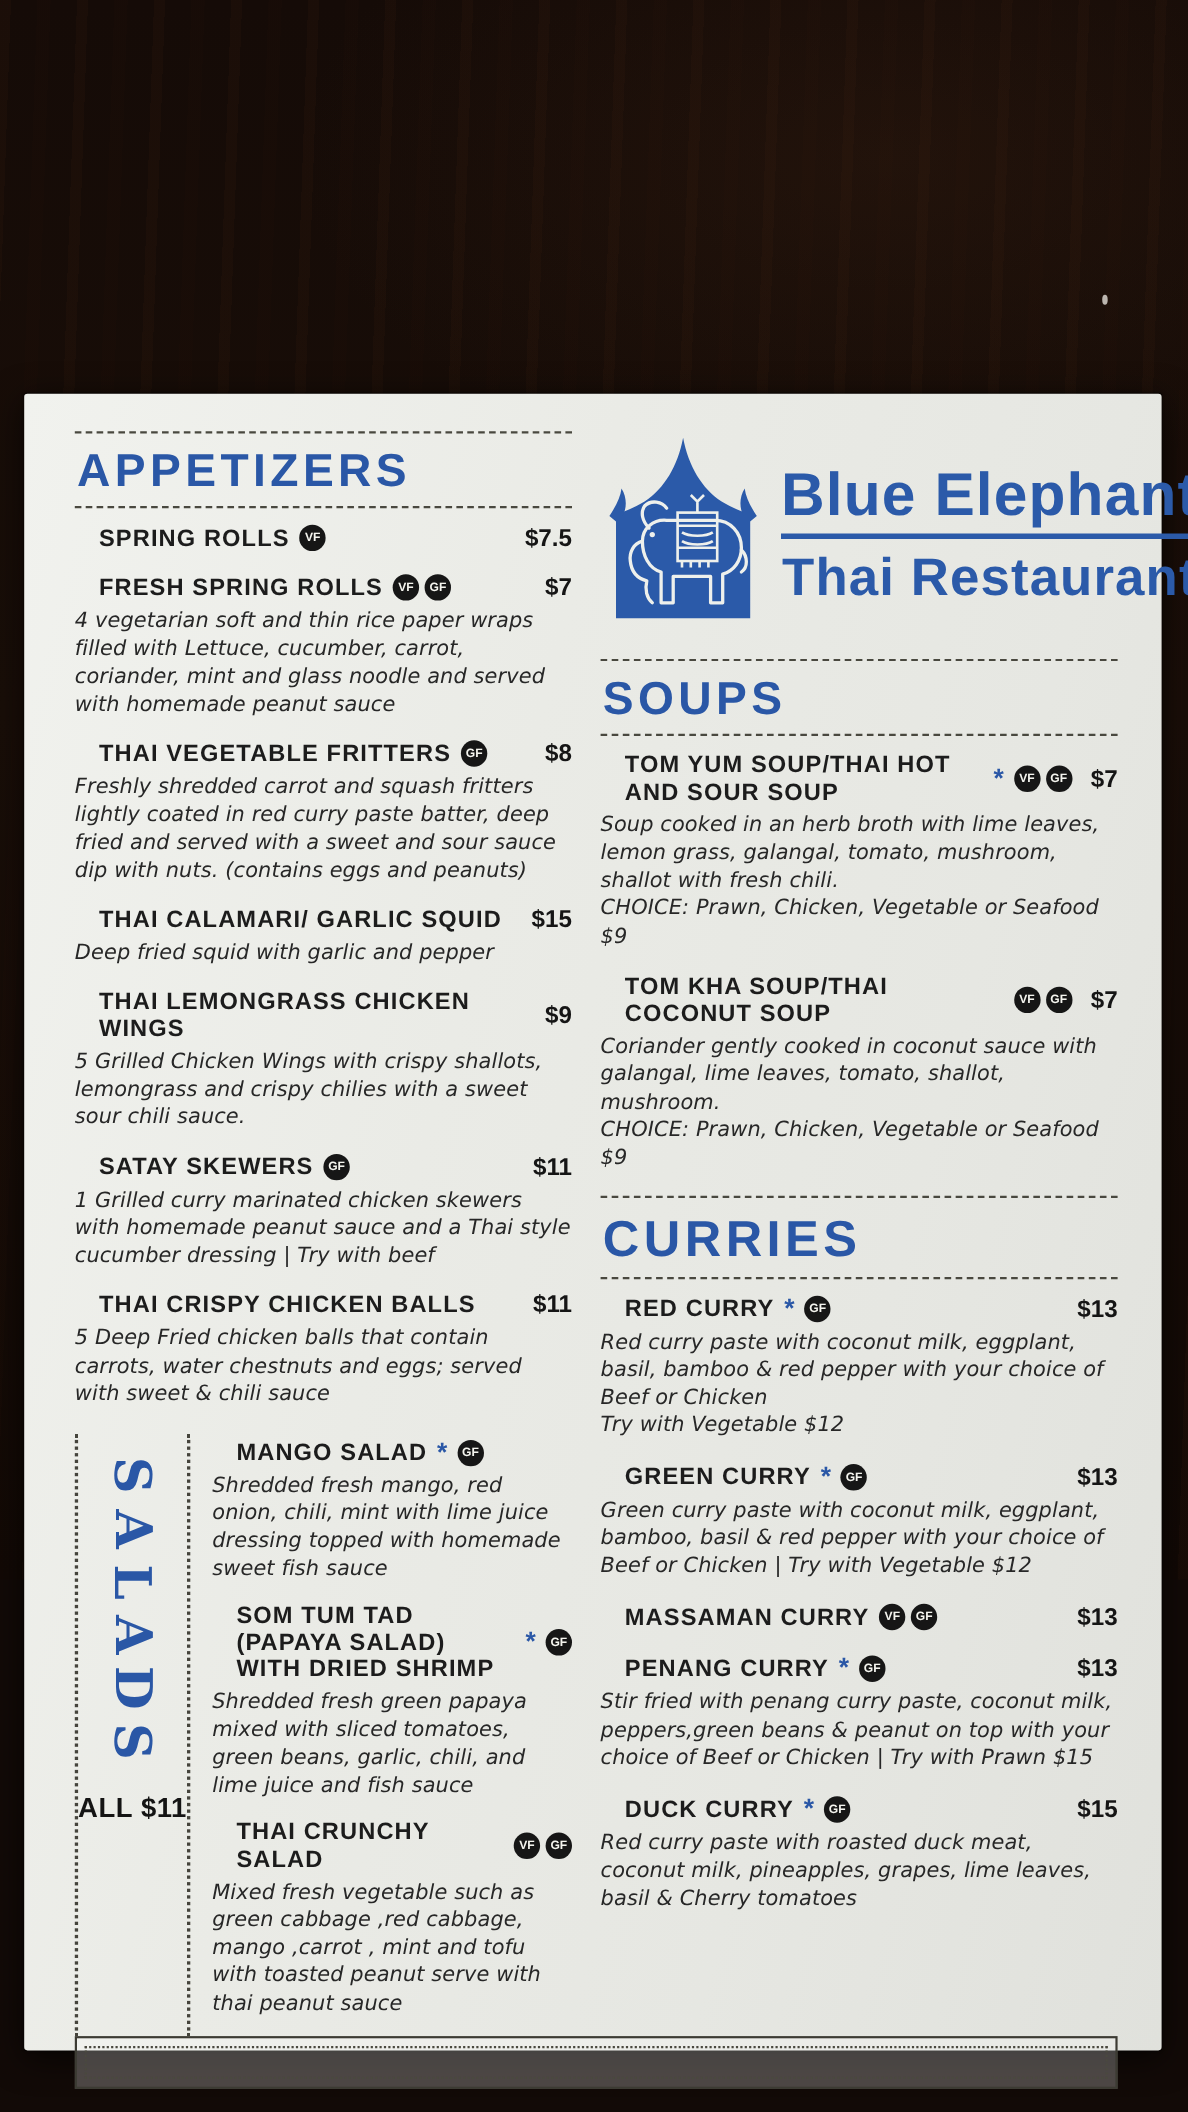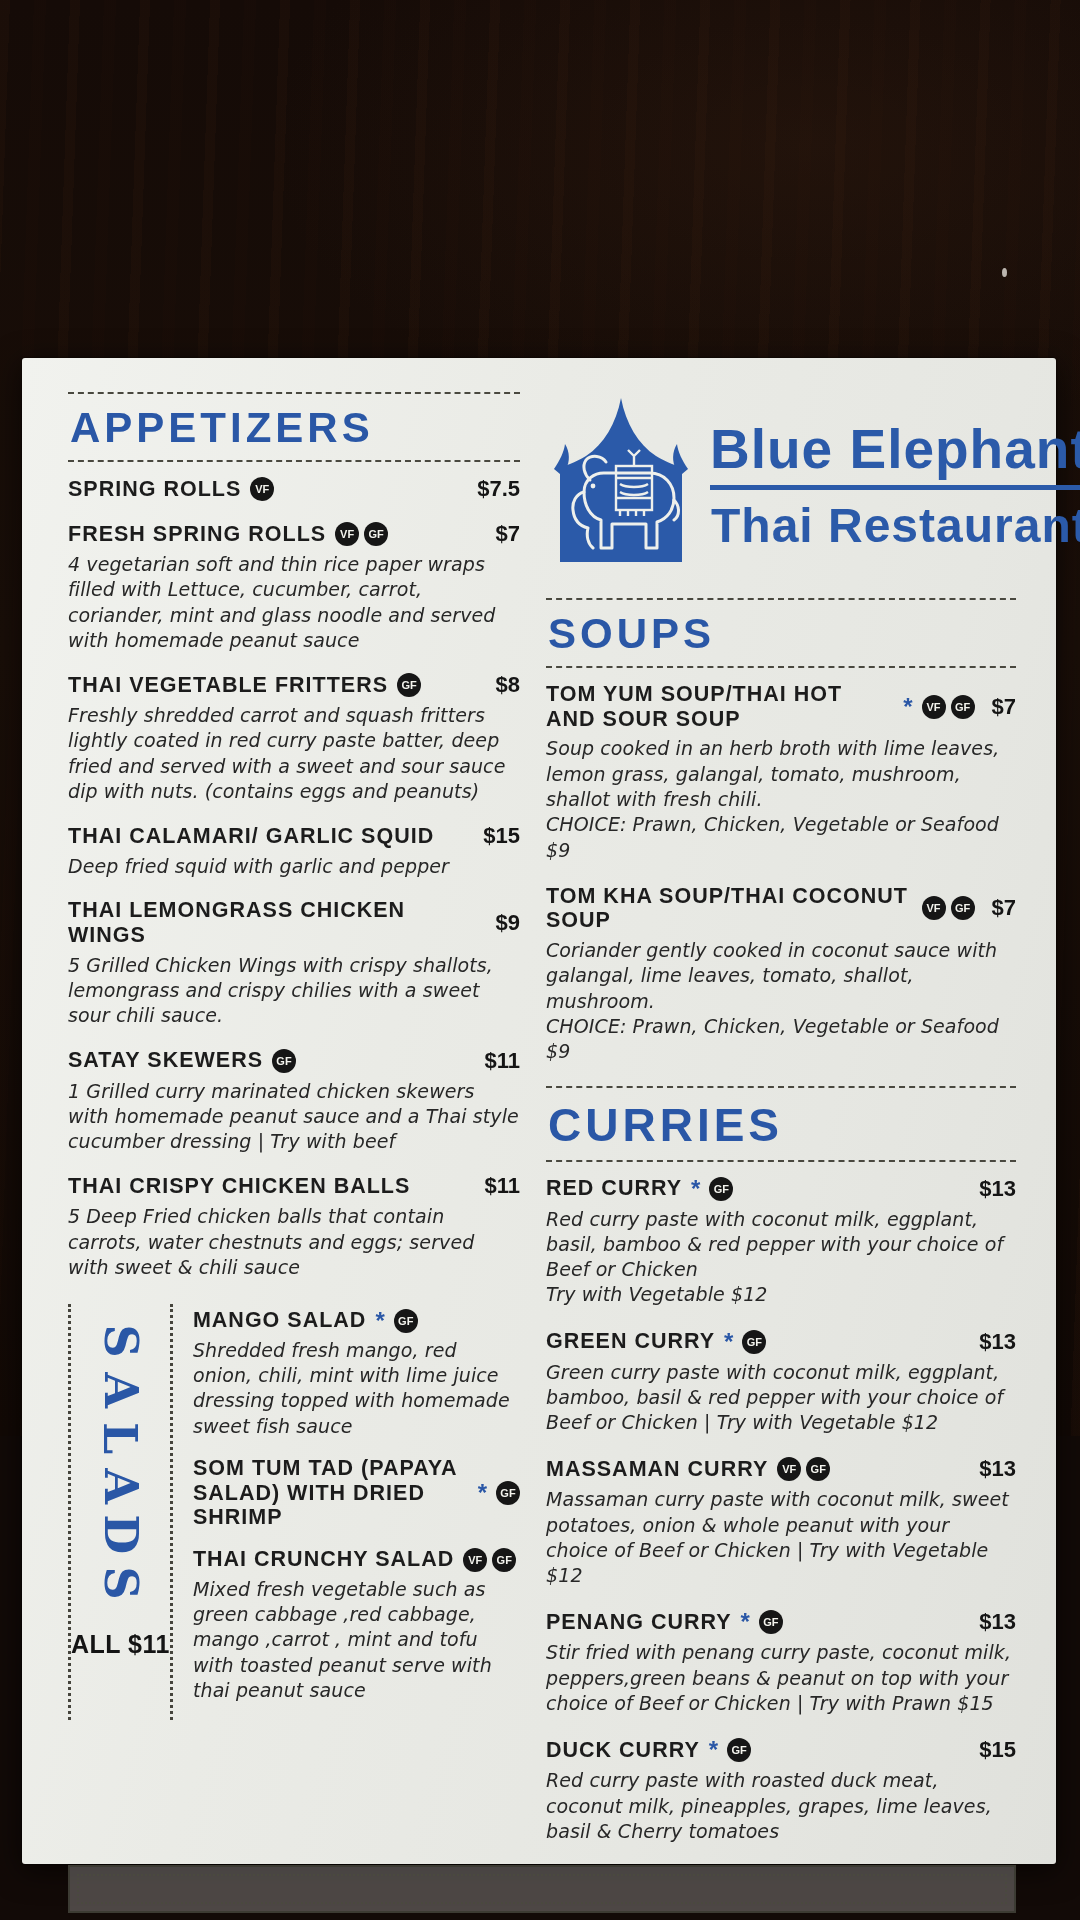"SPRING ROLLS" .item-head { margin-left: none -> 22px }
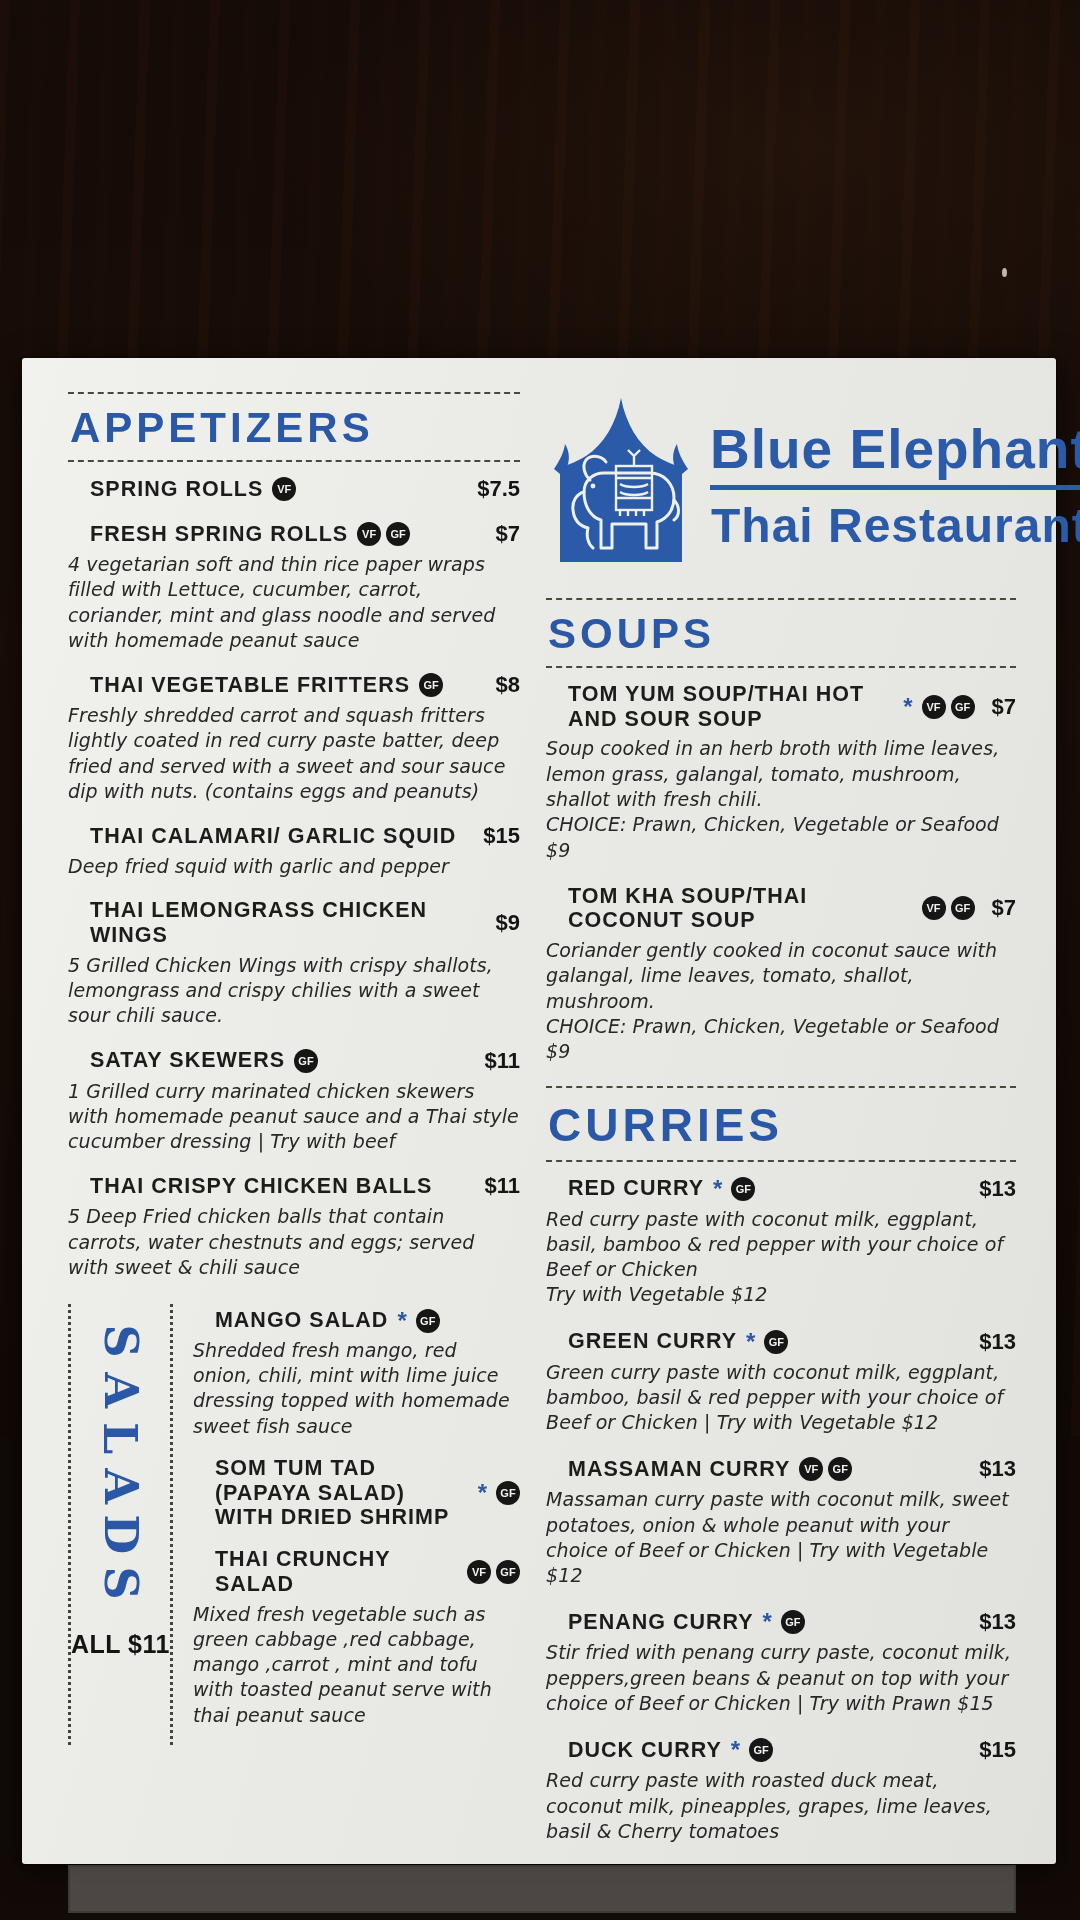"Massaman curry paste with coconut" div.item-desc { html: <div> <div>Massaman curry paste with coconut milk, sweet potatoes, onion &amp; whole peanut with your choice of Beef or Chicken | Try with Vegetable $12</div> </div> -> none }
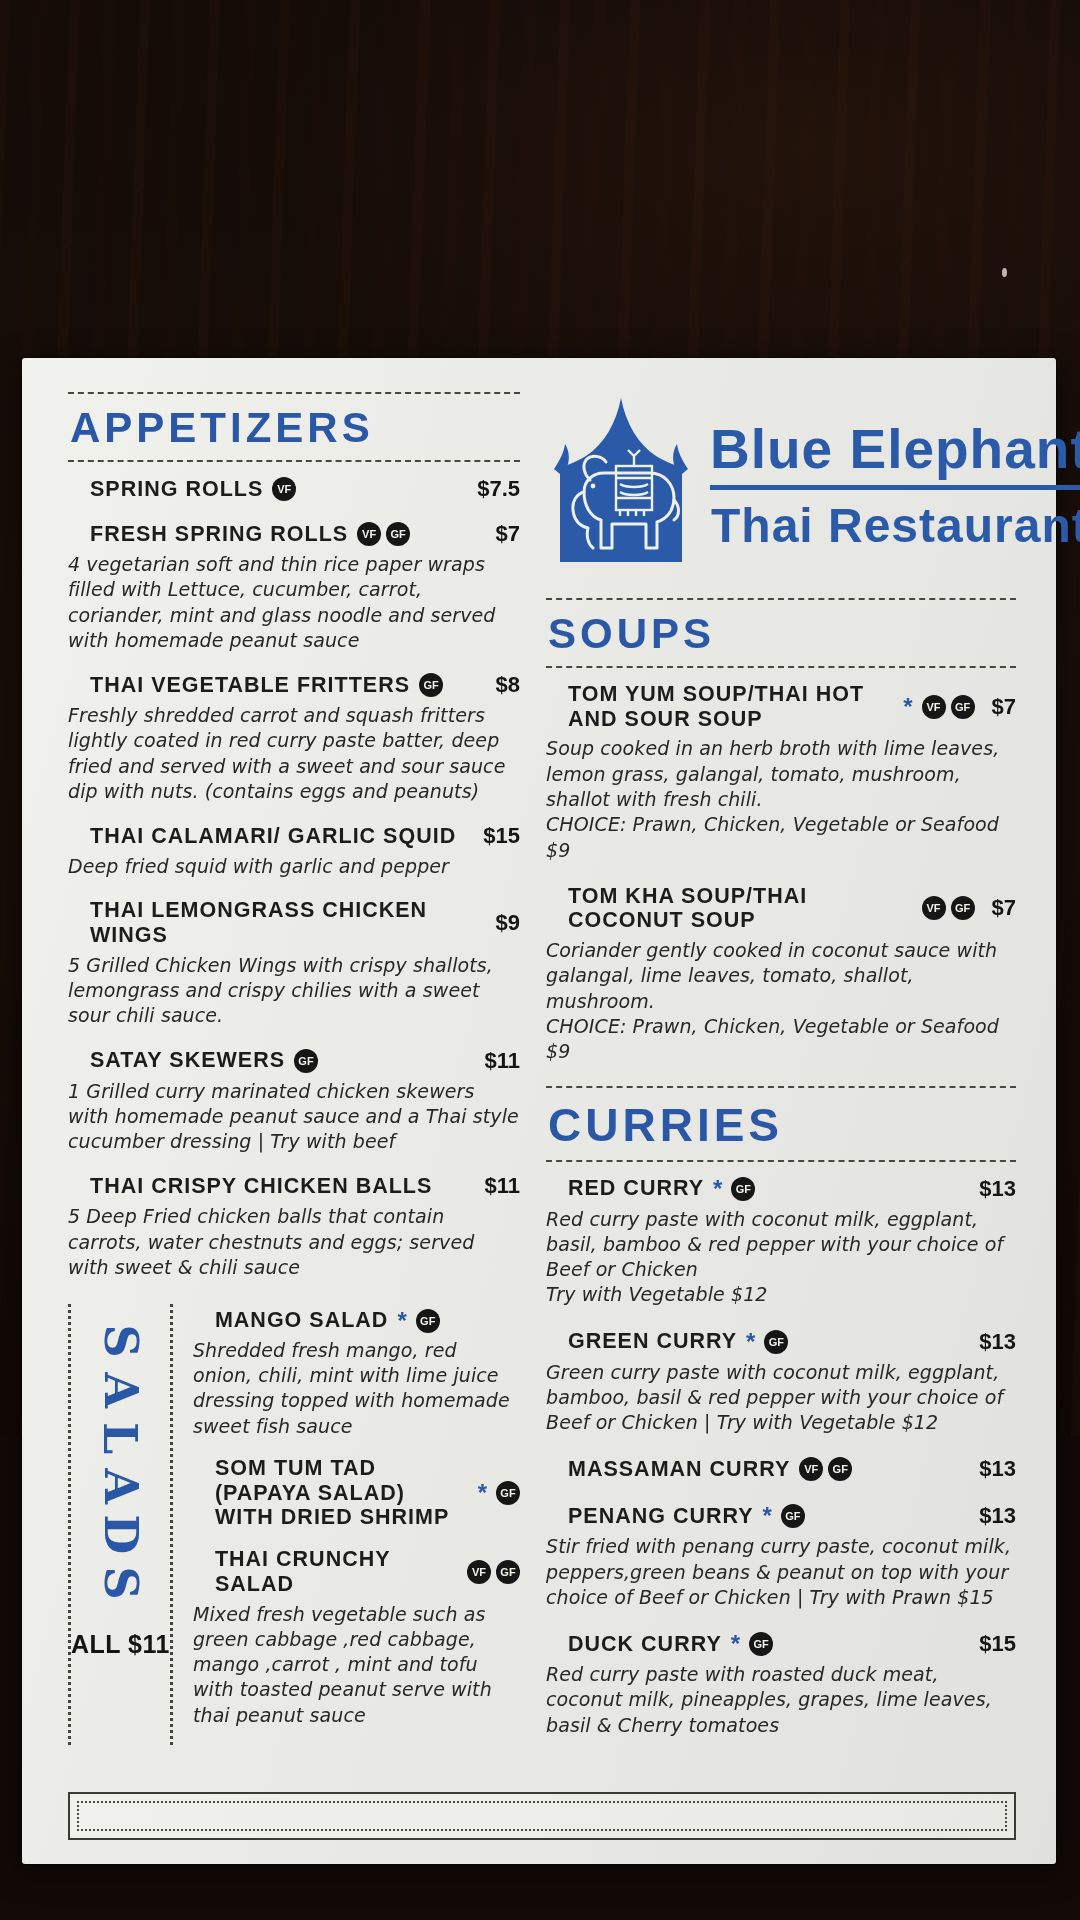"Shredded fresh green papaya mixed" div.item-desc { html: none -> <div> <div>Shredded fresh green papaya mixed with sliced tomatoes, green beans, garlic, chili, and lime juice and fish sauce</div> </div> }
